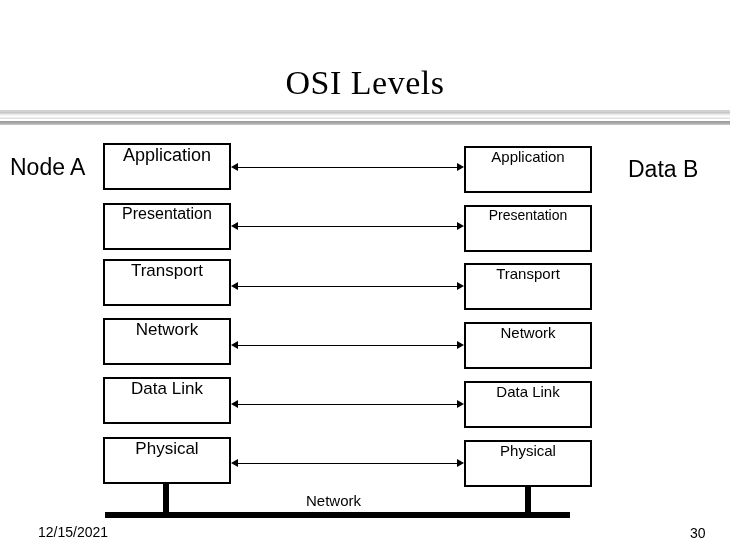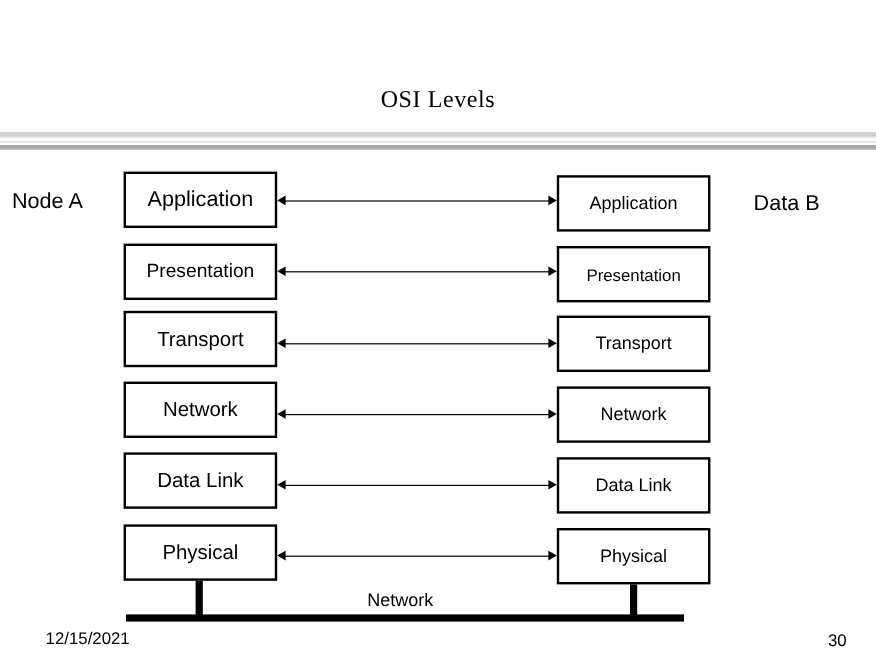"OSI Levels" .slide-title { font-size: 20px -> 34px }
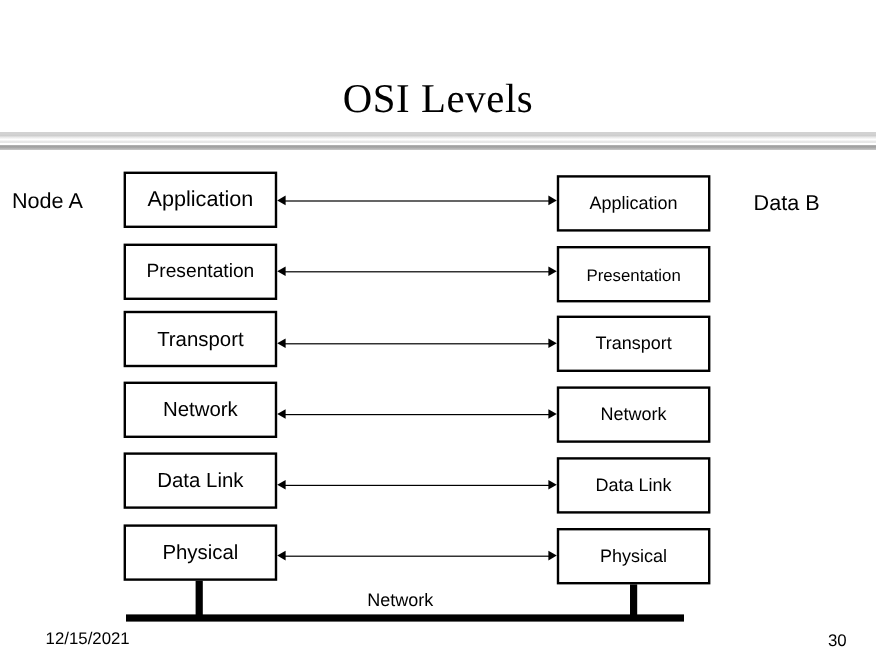"Node A" .node-label { font-size: 18px -> 23px }
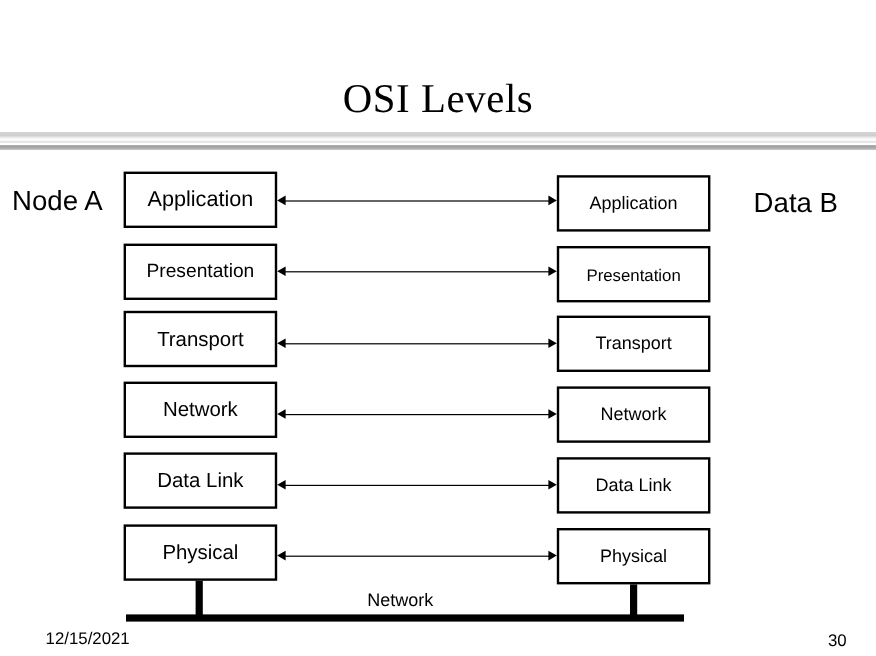"Application" .layer-box { align-items: center -> flex-start }
